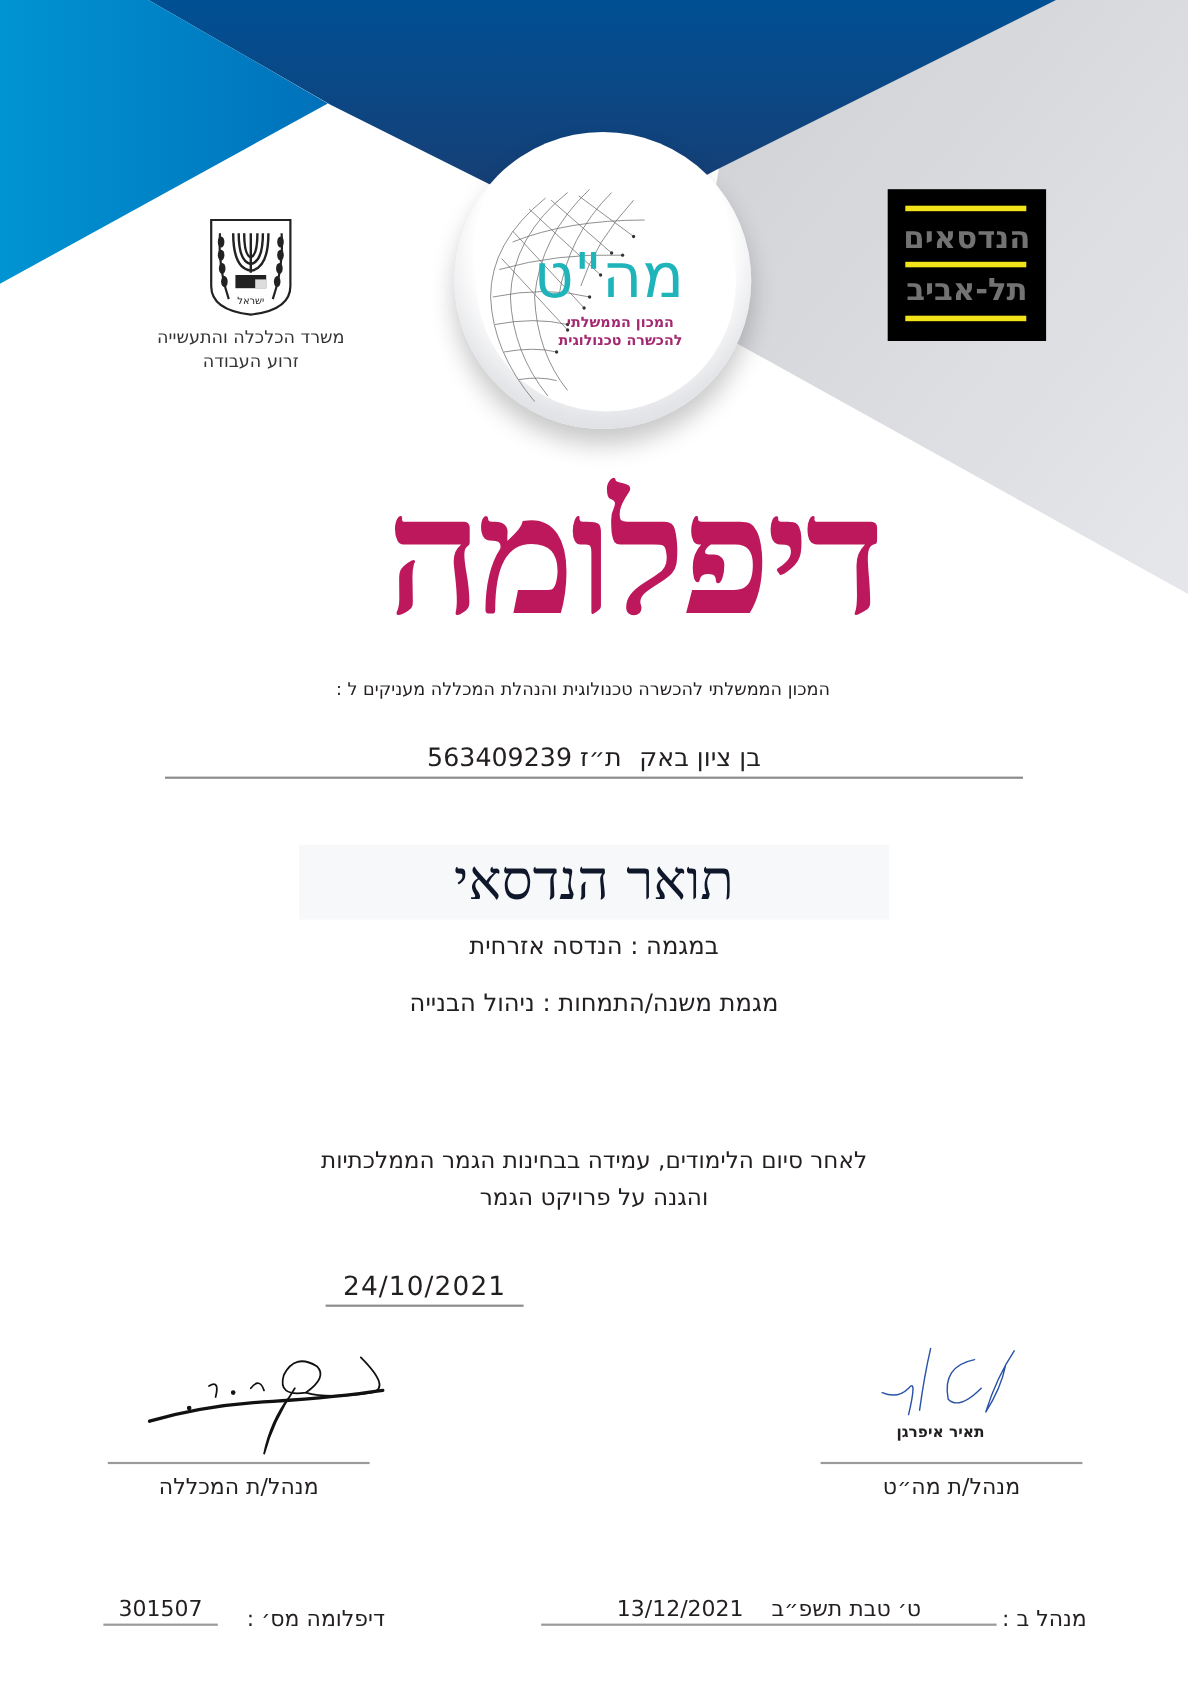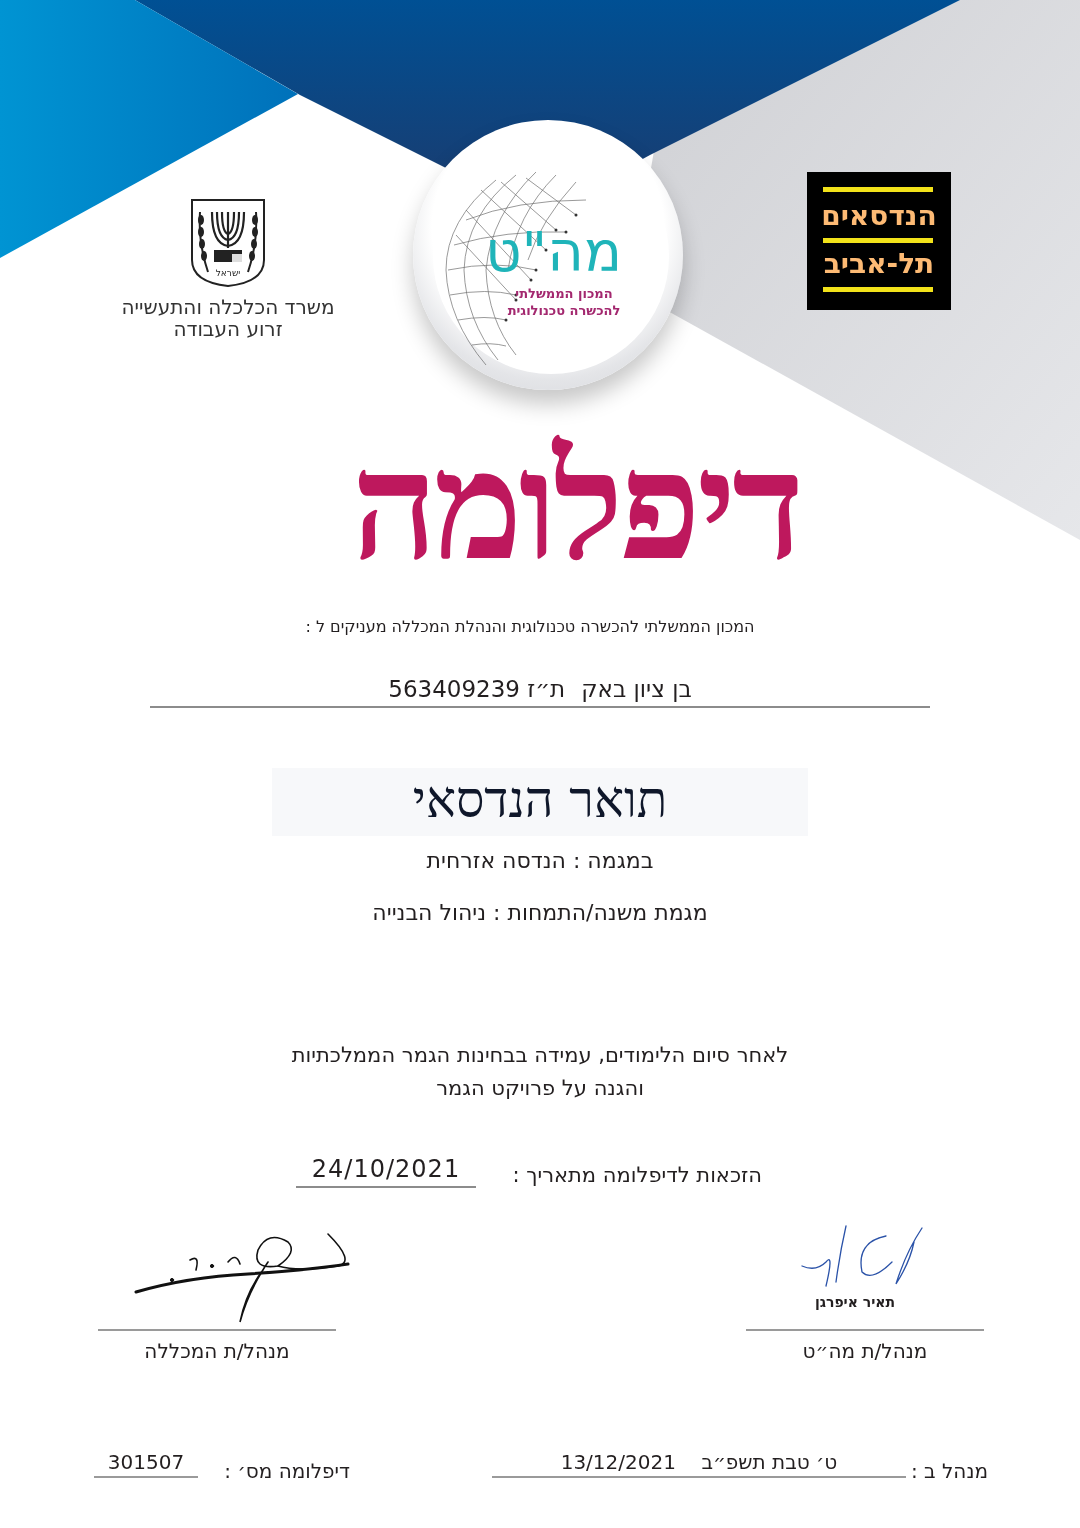"הנדסאים" .eng-text { color: #fdba74 -> #737373 }
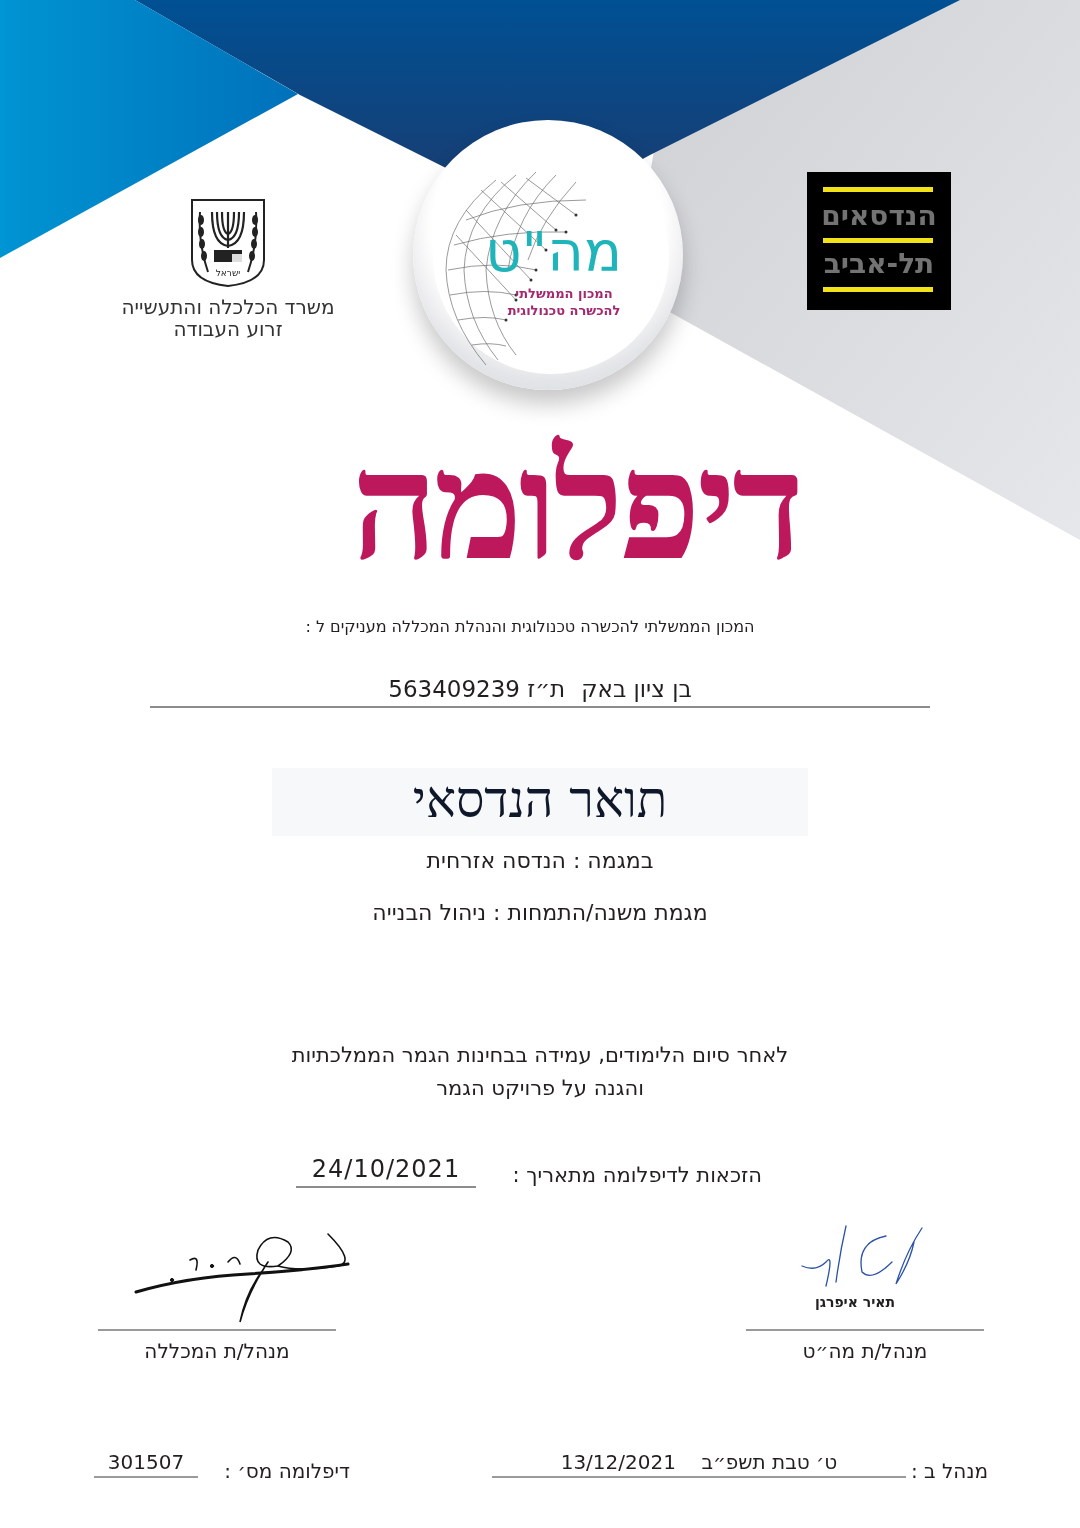"משרד הכלכלה והתעשייה" .ministry-line { font-size: 20px -> 16px }
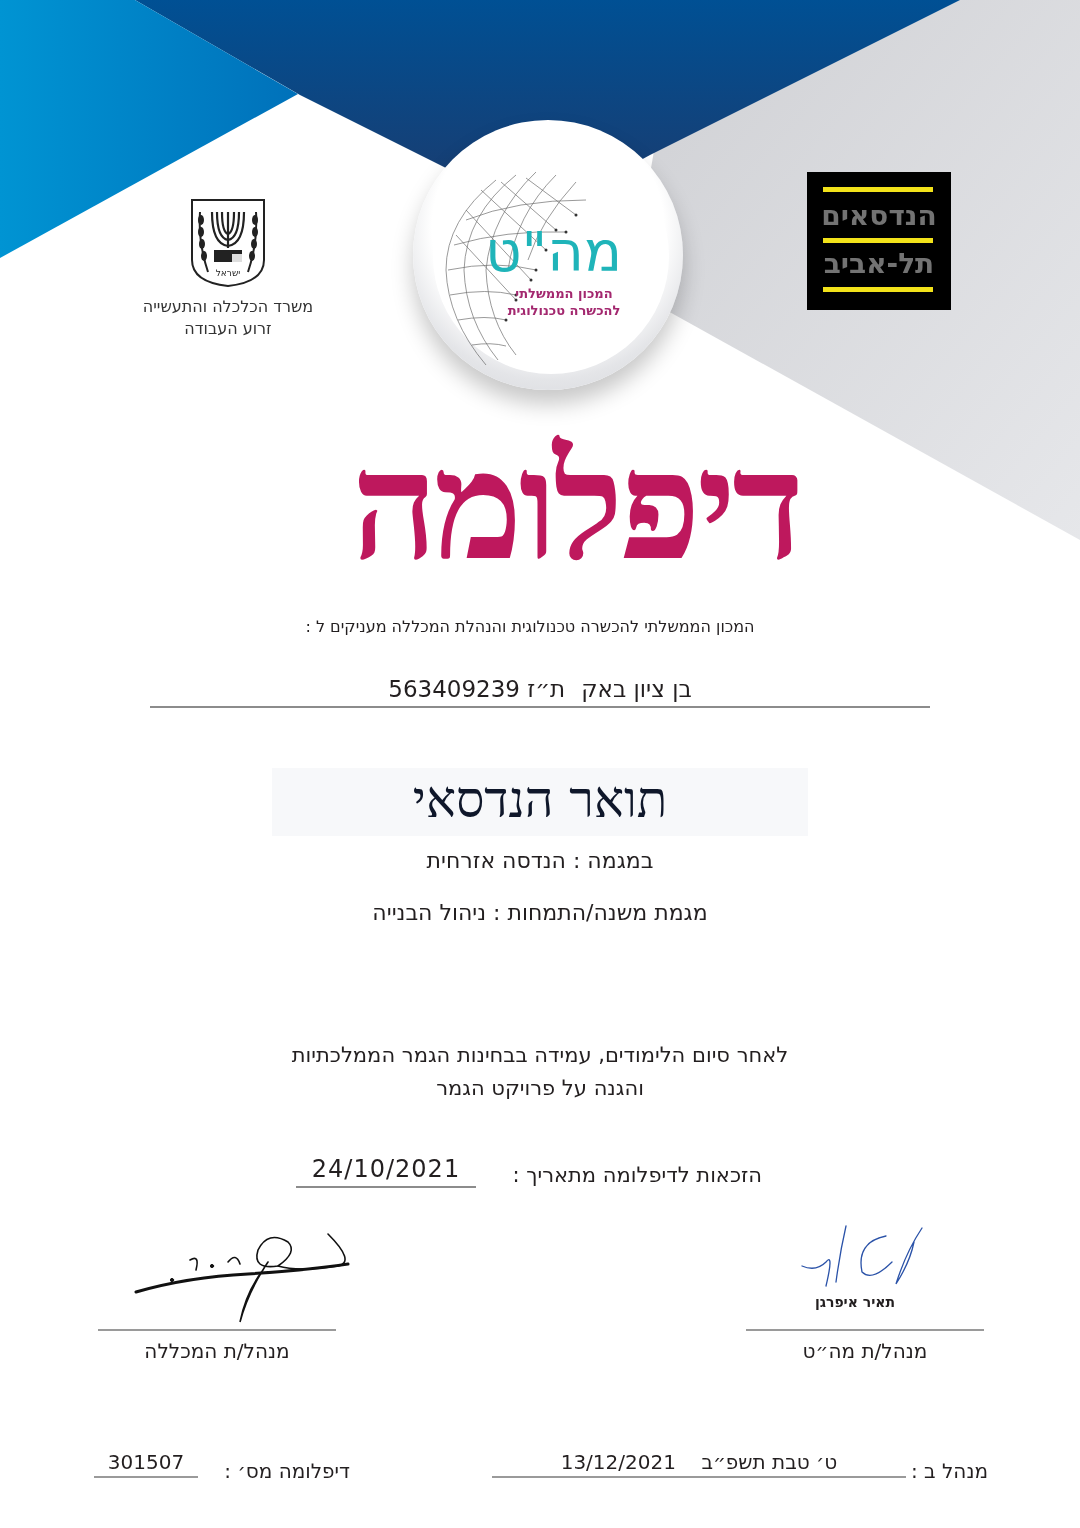"הזכאות לדיפלומה מתאריך :" div.elig-label { html: <div>הזכאות לדיפלומה מתאריך :</div> -> none }
